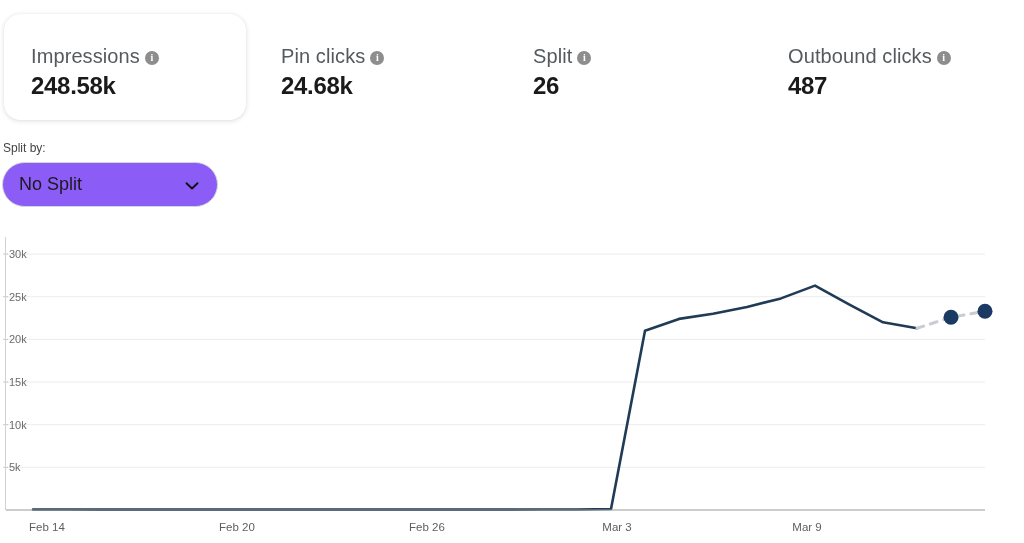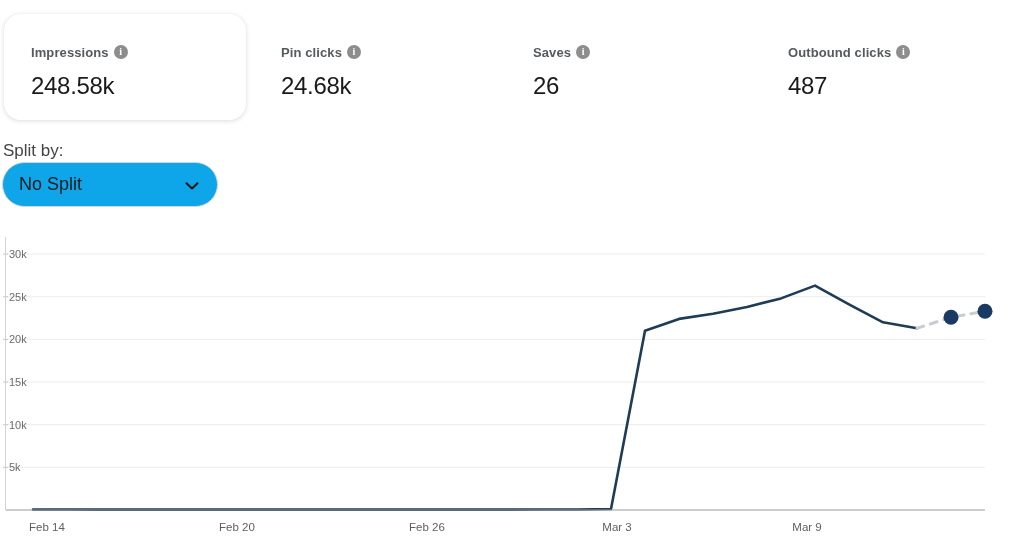"Impressions" .metric .m-label { font-size: 13px -> 20px; font-weight: 700 -> 400 }
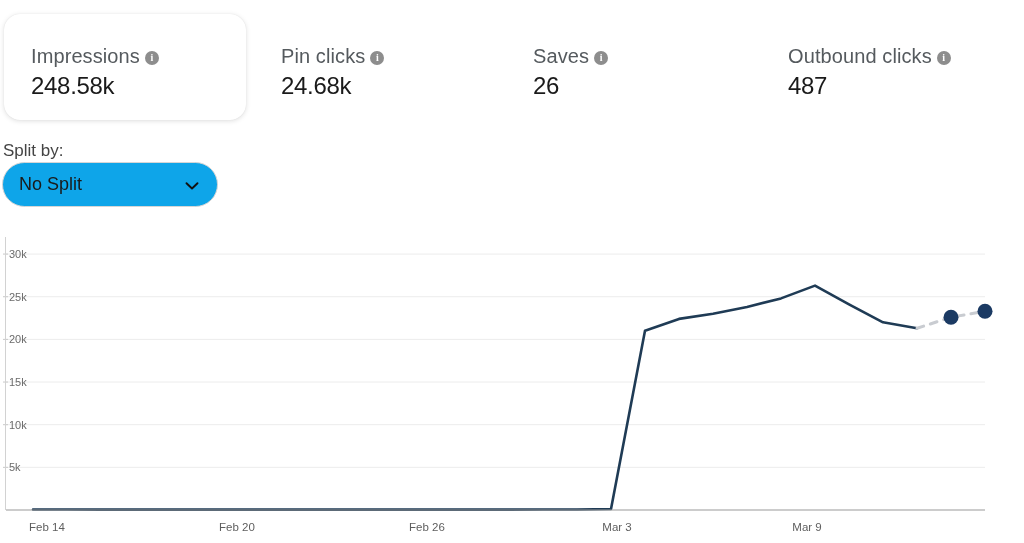"Saves" span { text: Saves -> Split }
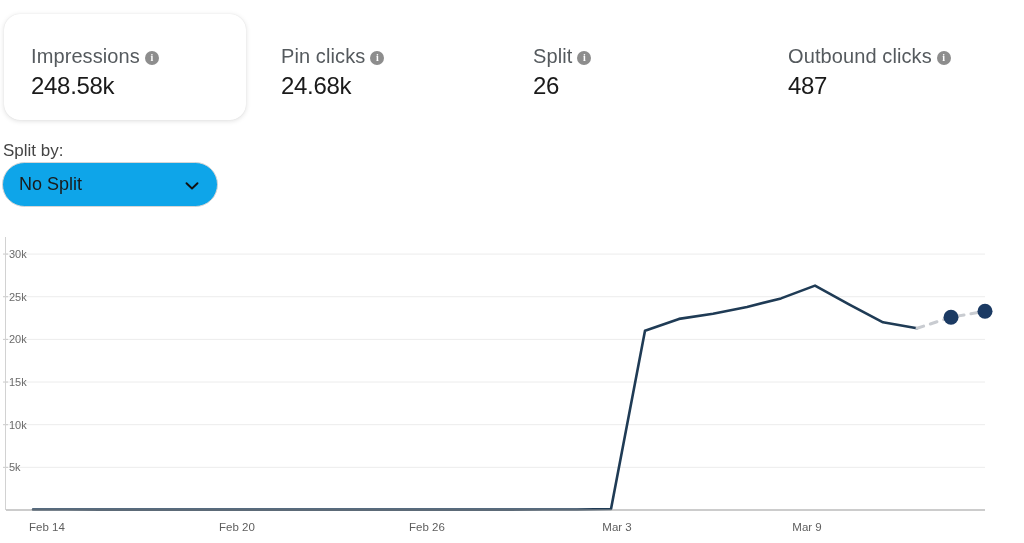"248.58k" .metric .m-value { font-weight: 400 -> 700 }
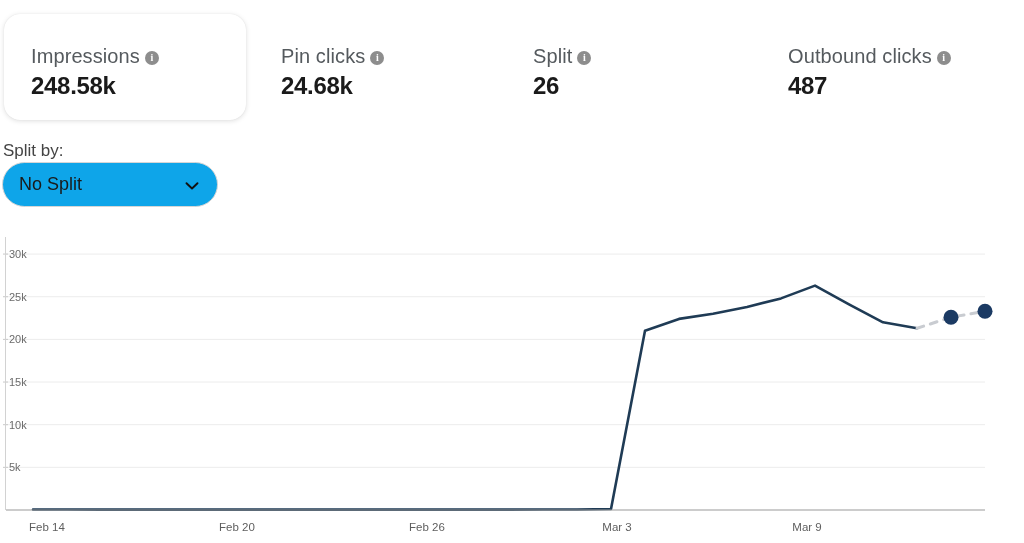"Split by:" .splitby-label { font-size: 17px -> 12px }
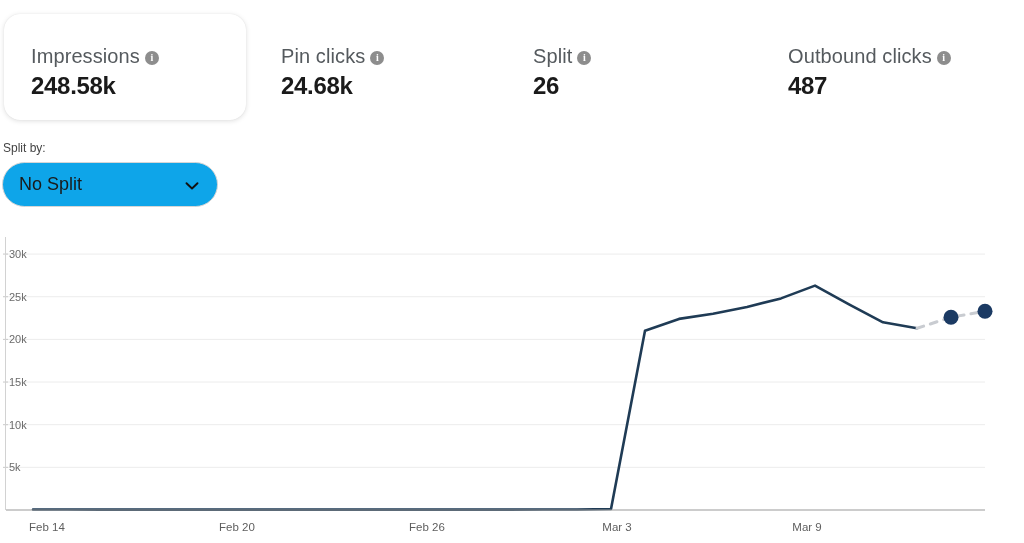"No Split" .select-pill { background: #0ea5e9 -> #8b5cf6 }
